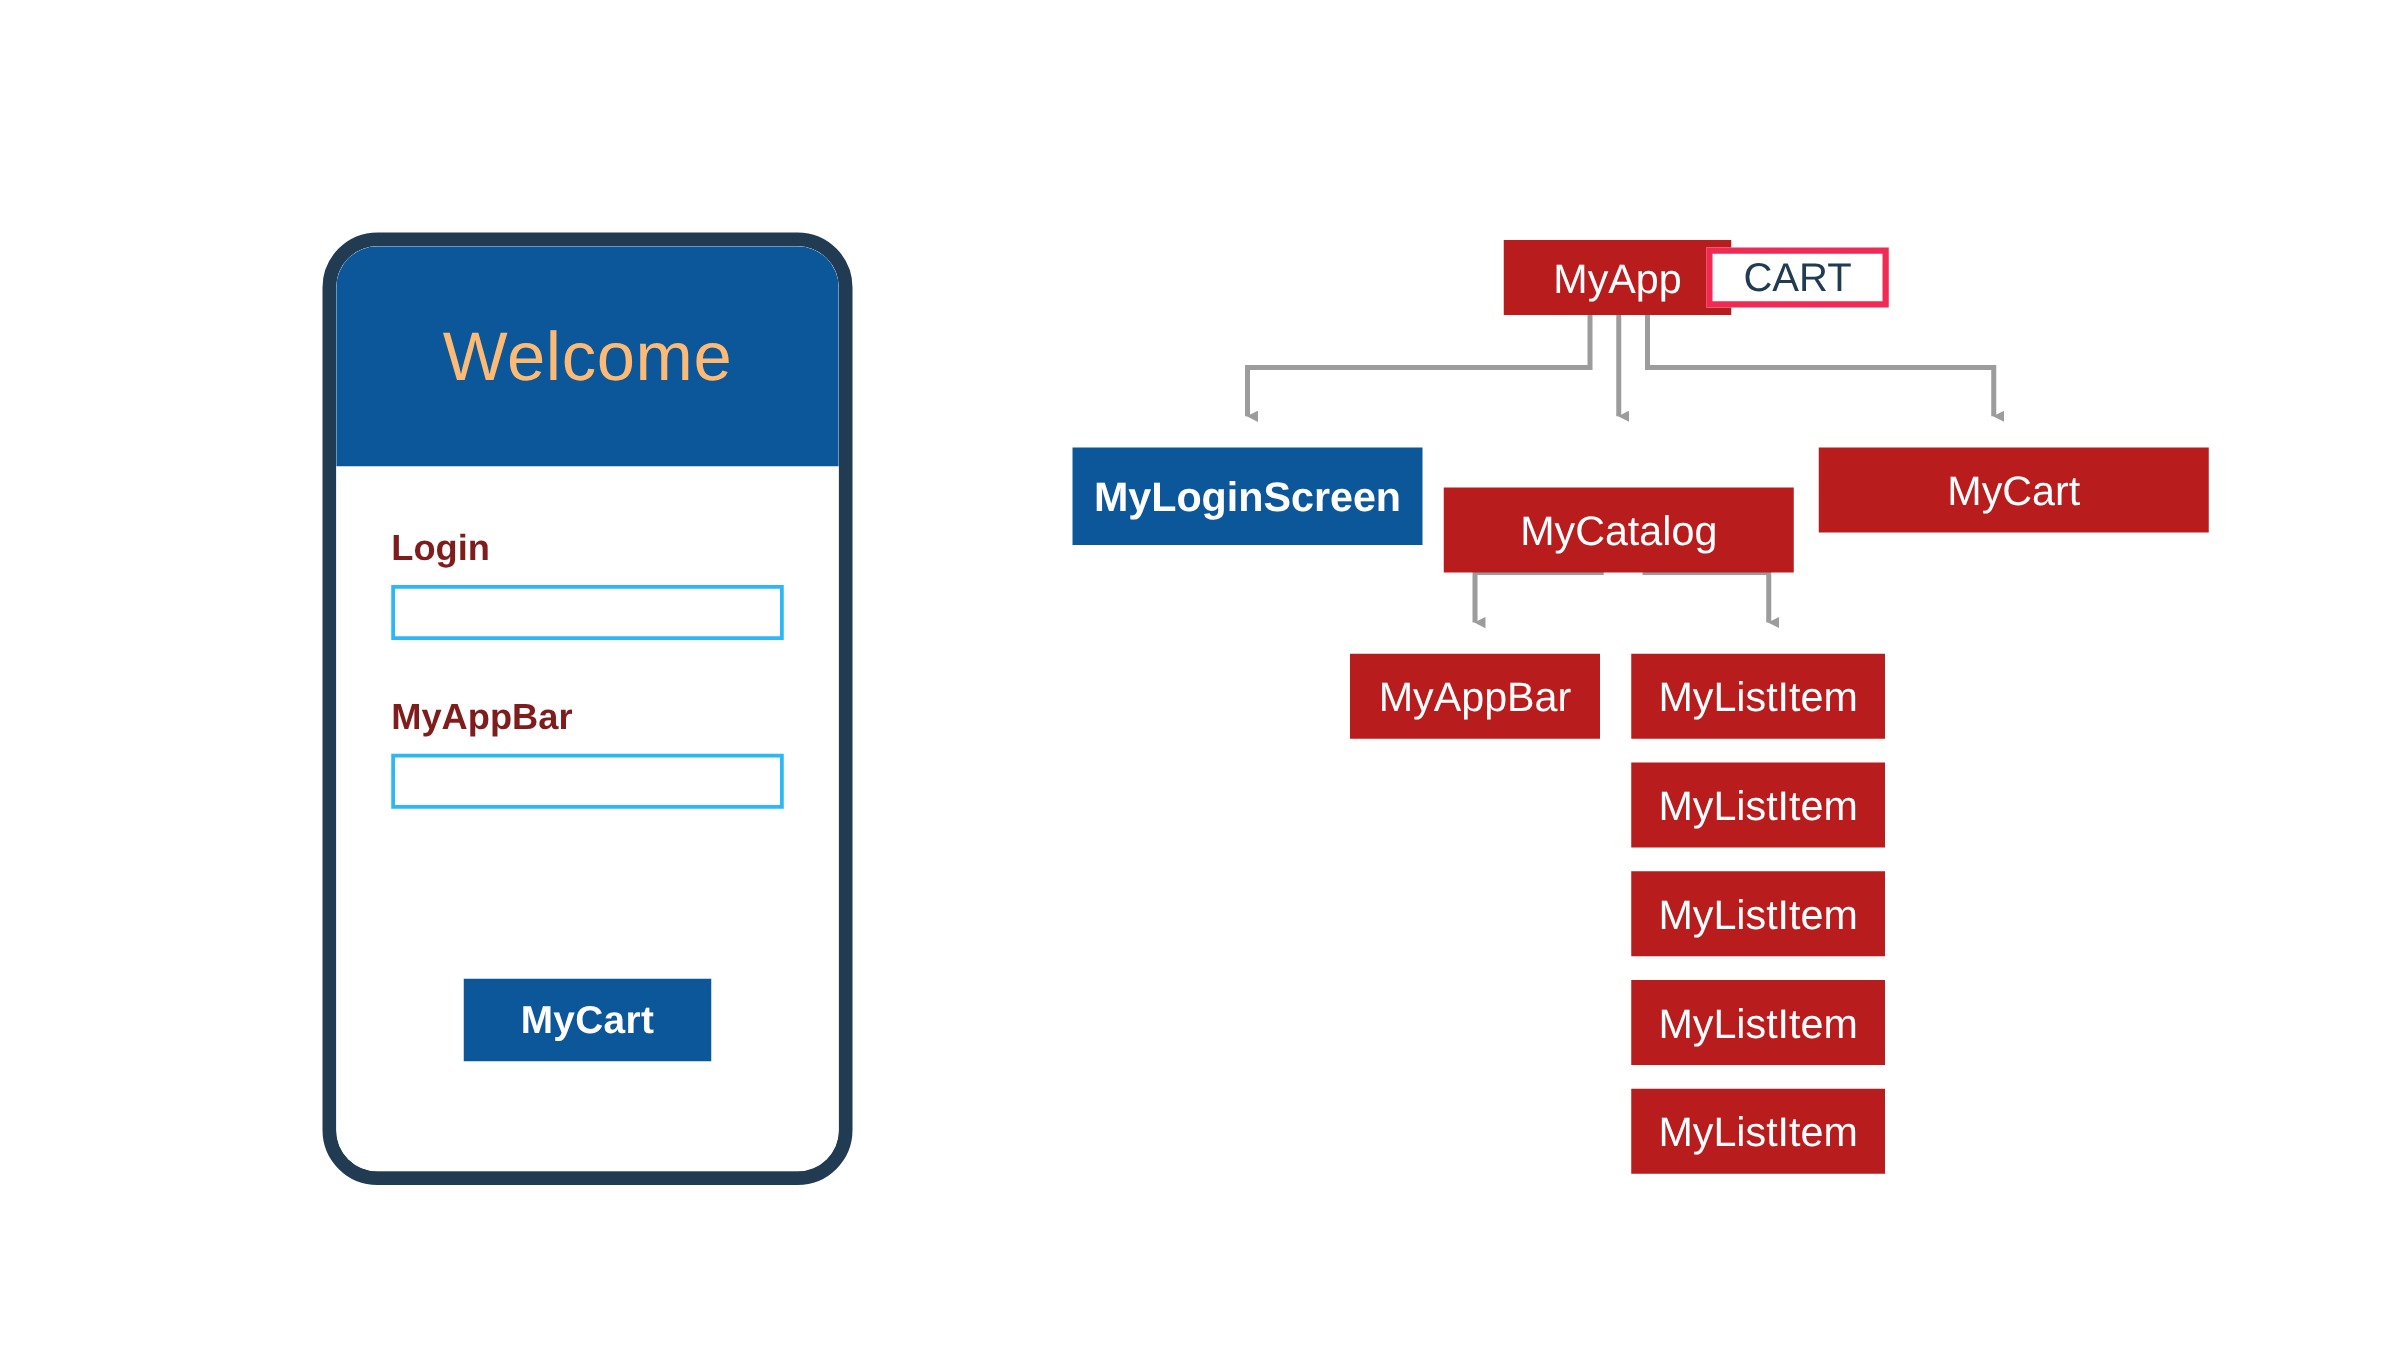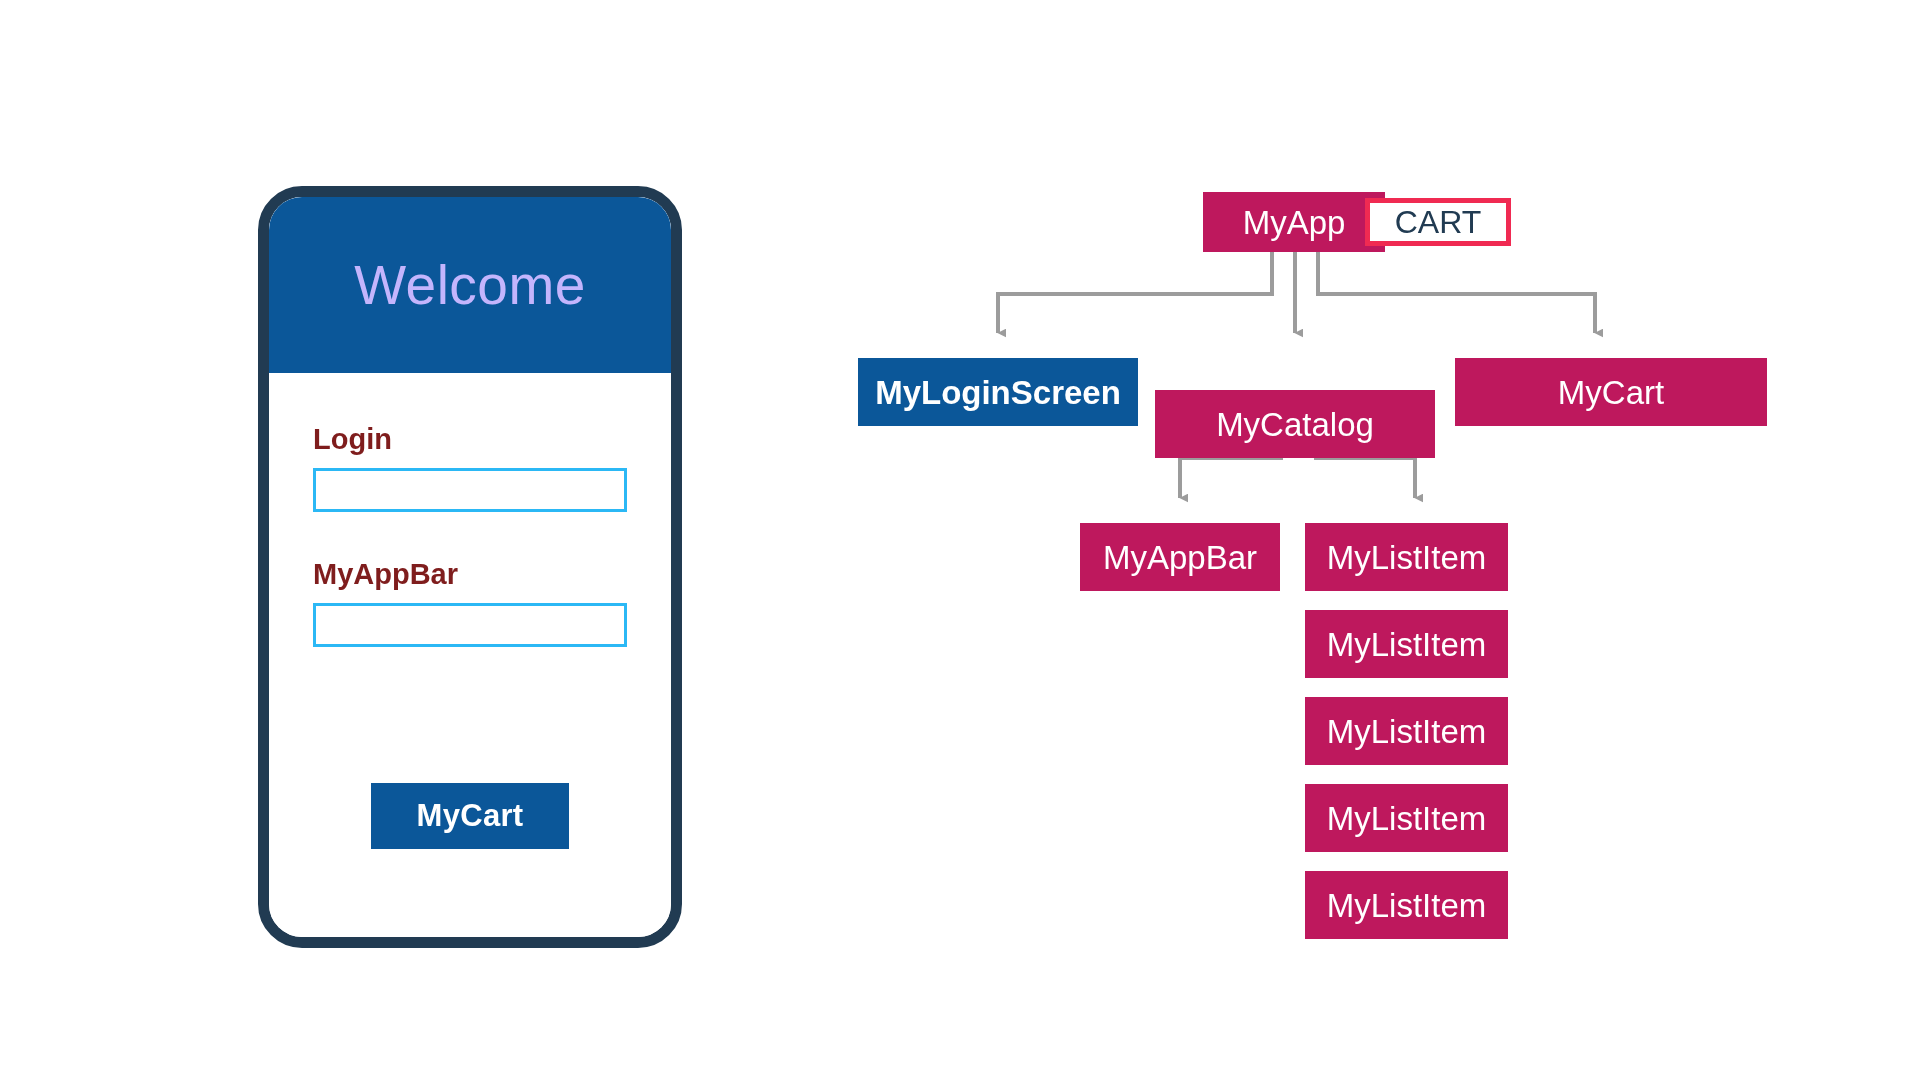"MyApp" .node { background: #be185d -> #b91c1c }
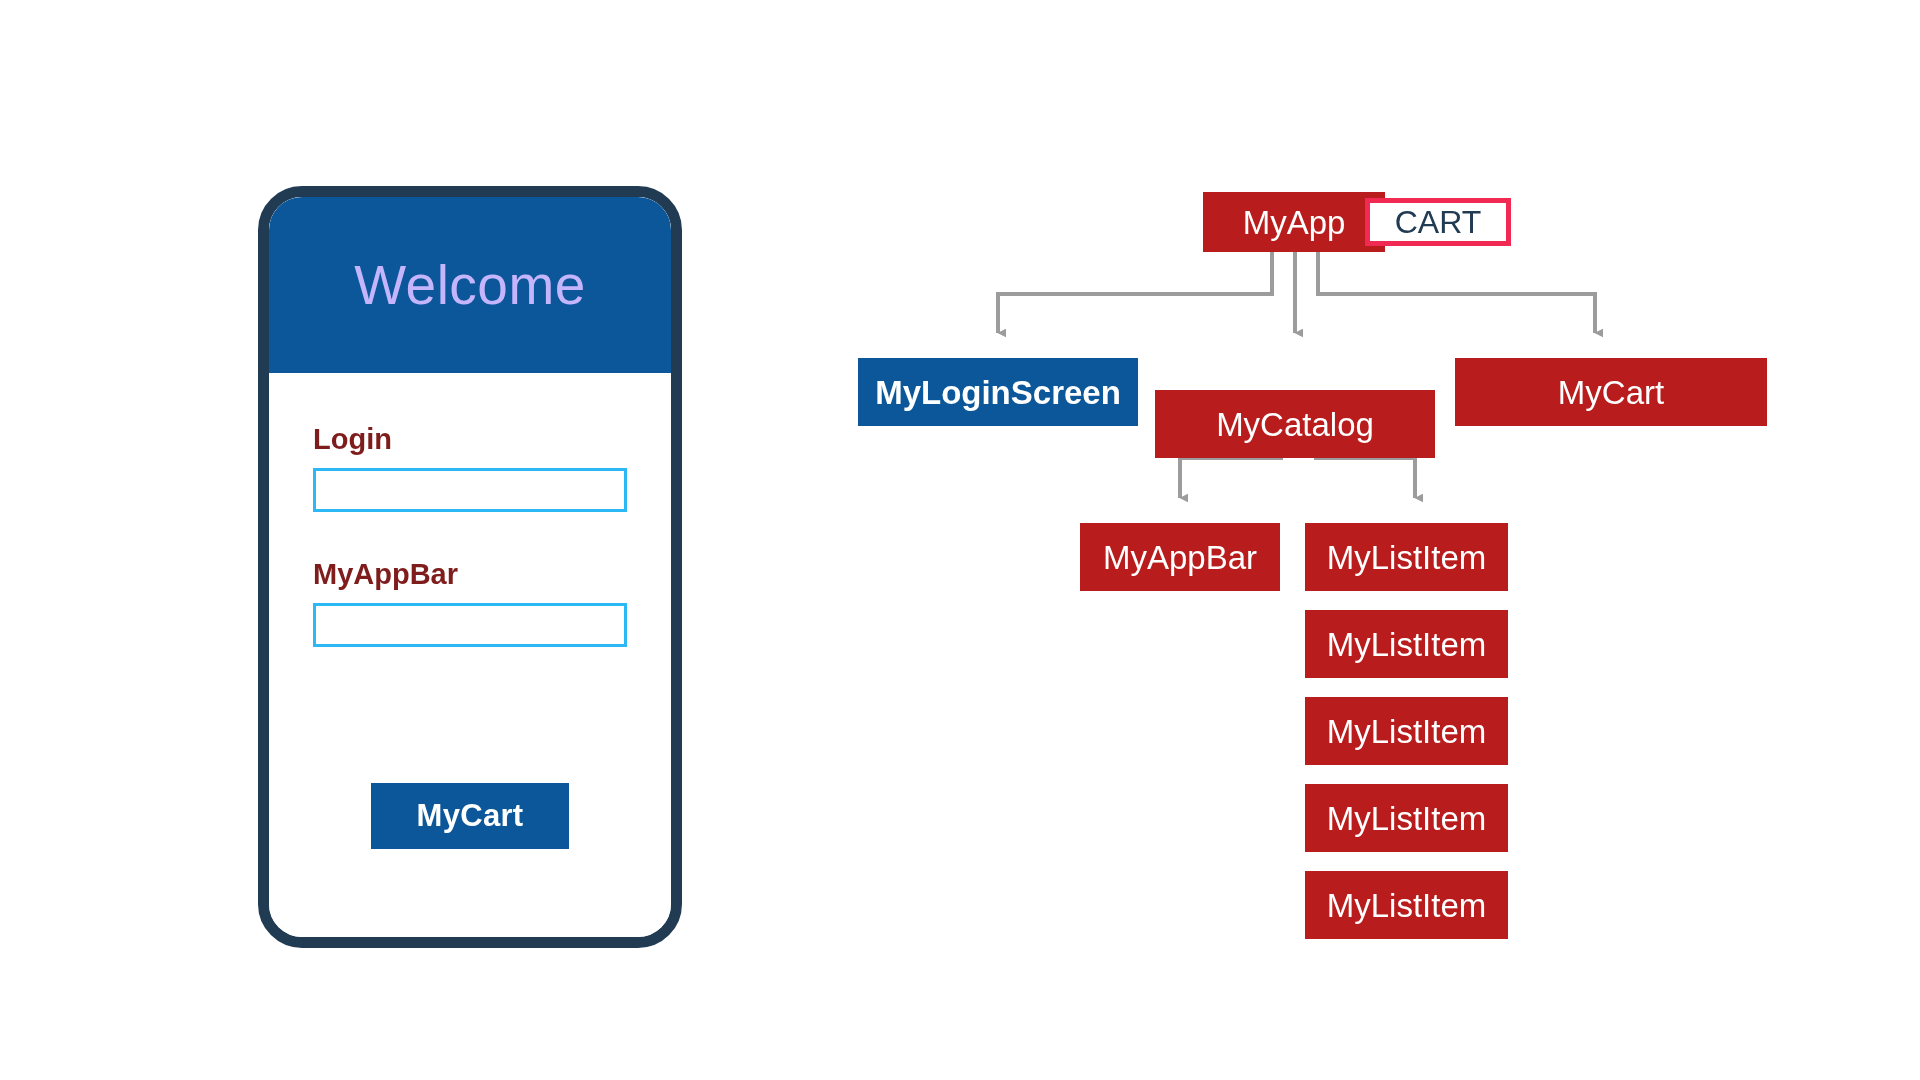"Welcome" .phone-appbar-title { color: #c4b5fd -> #fdba74 }
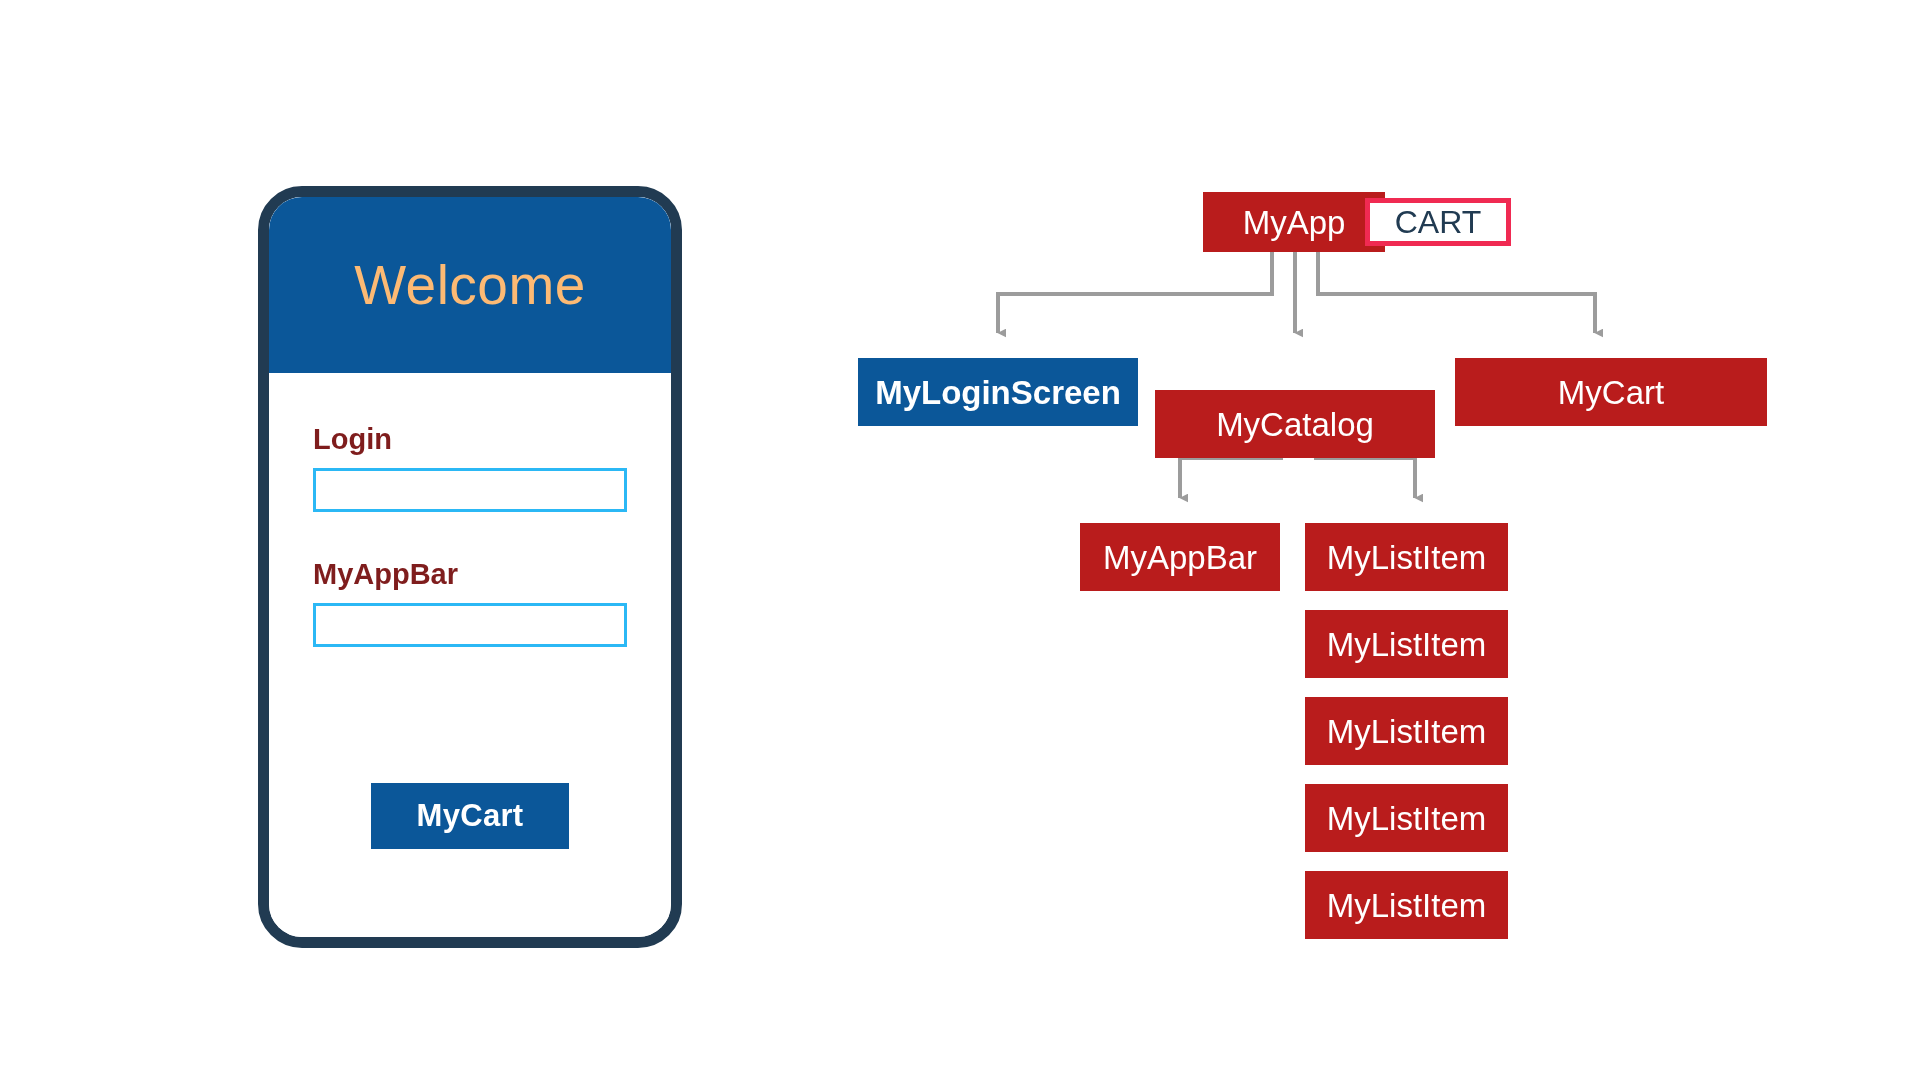"MyLoginScreen" div.node { height: 68px -> 78px }
